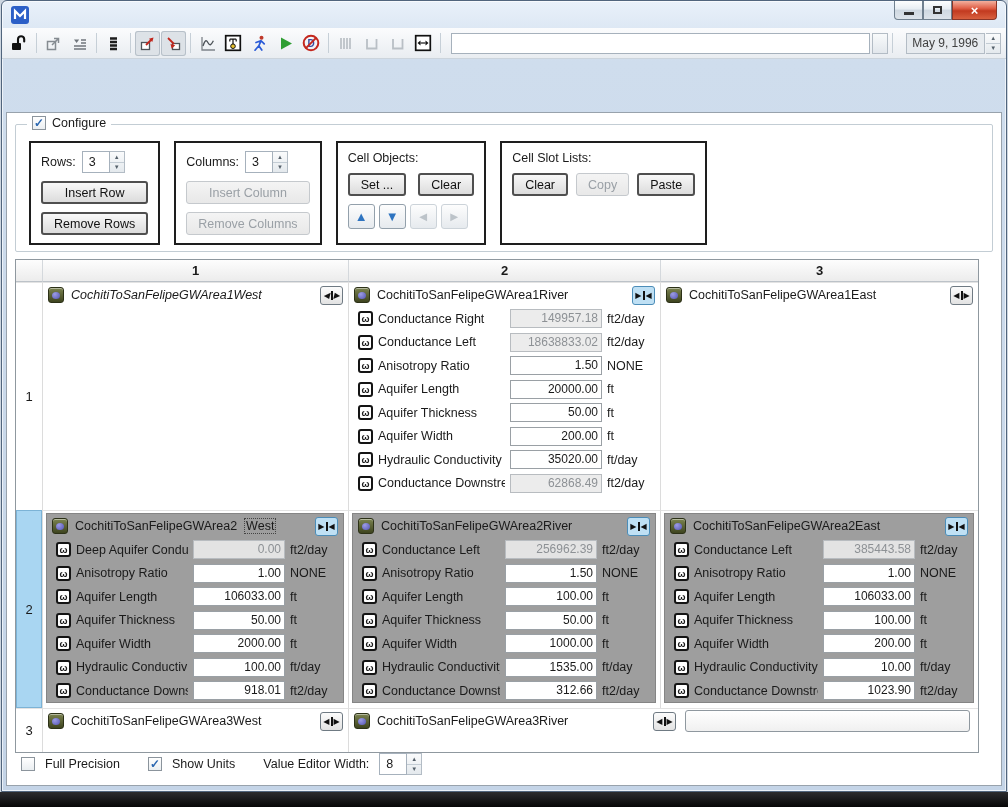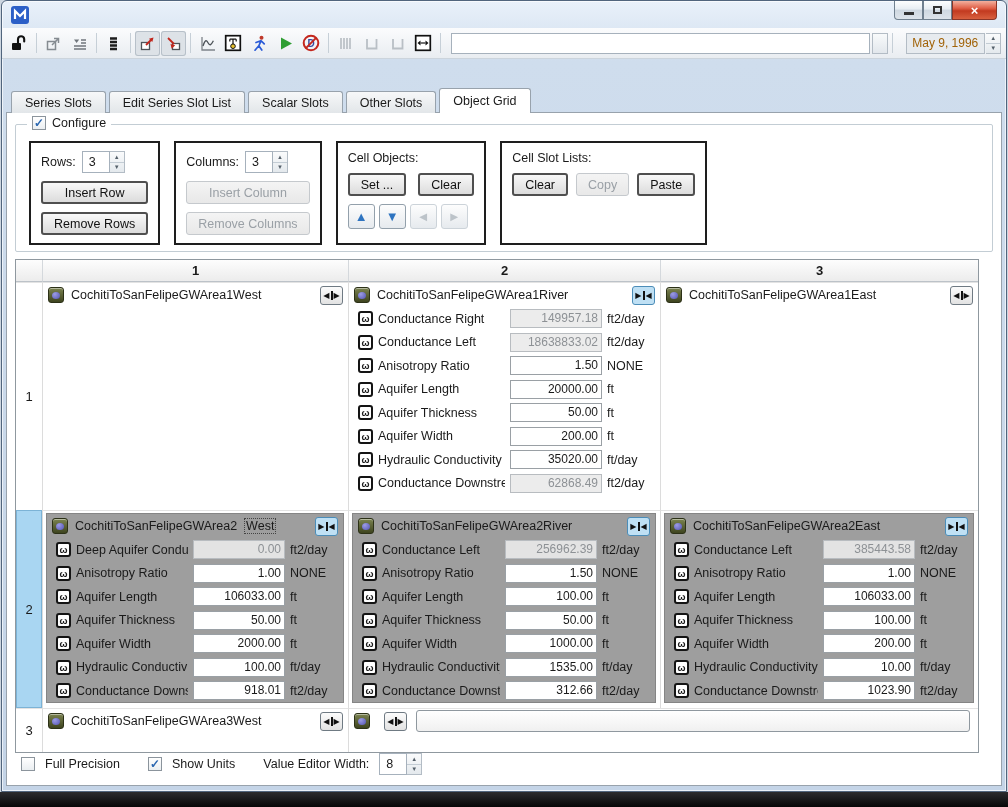"May 9, 1996" .tdate { color: #a16207 -> #404040 }
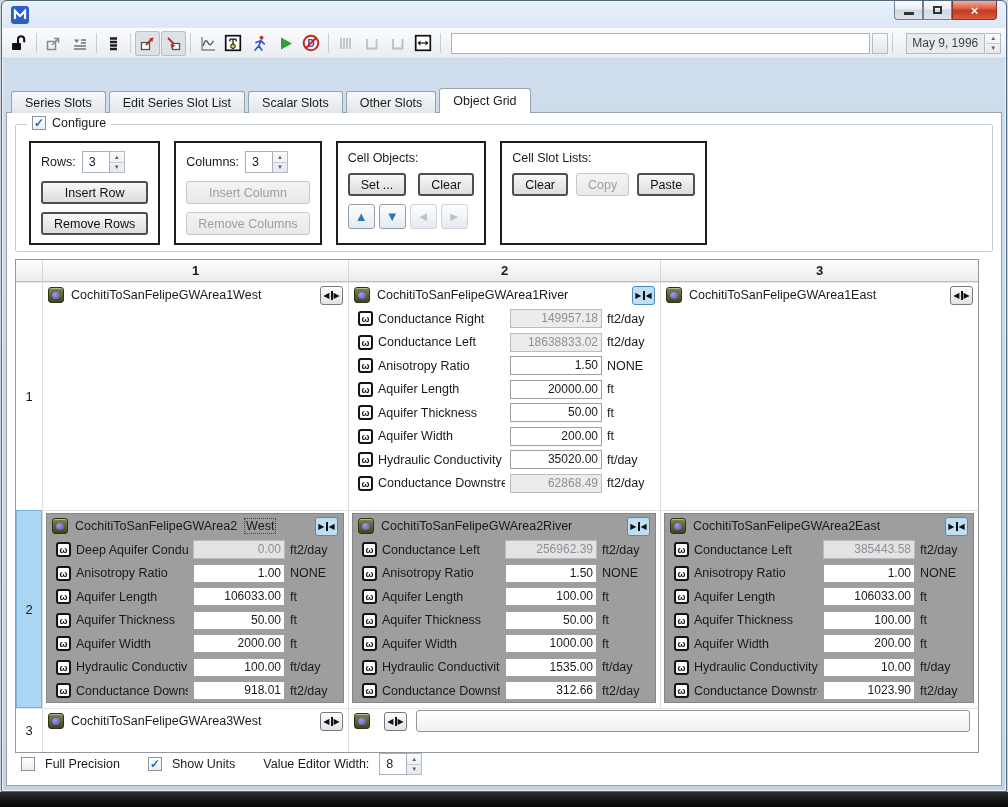"Series Slots" div.tabbar { html: <div> <div>Series Slots</div> <div>Edit Series Slot List</div> <div>Scalar Slots</div> <div>Other Slots</div> <div>Object Grid</div> </div> -> none }
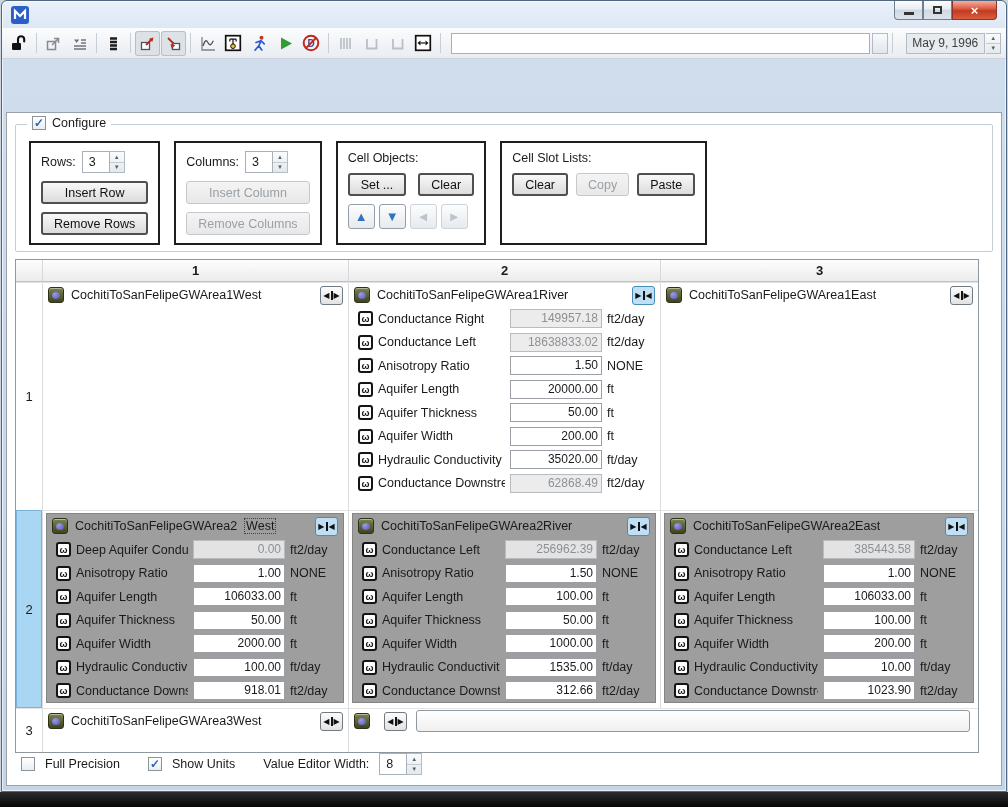"CochitiToSanFelipeGWArea1West" div.gc { font-style: none -> italic }
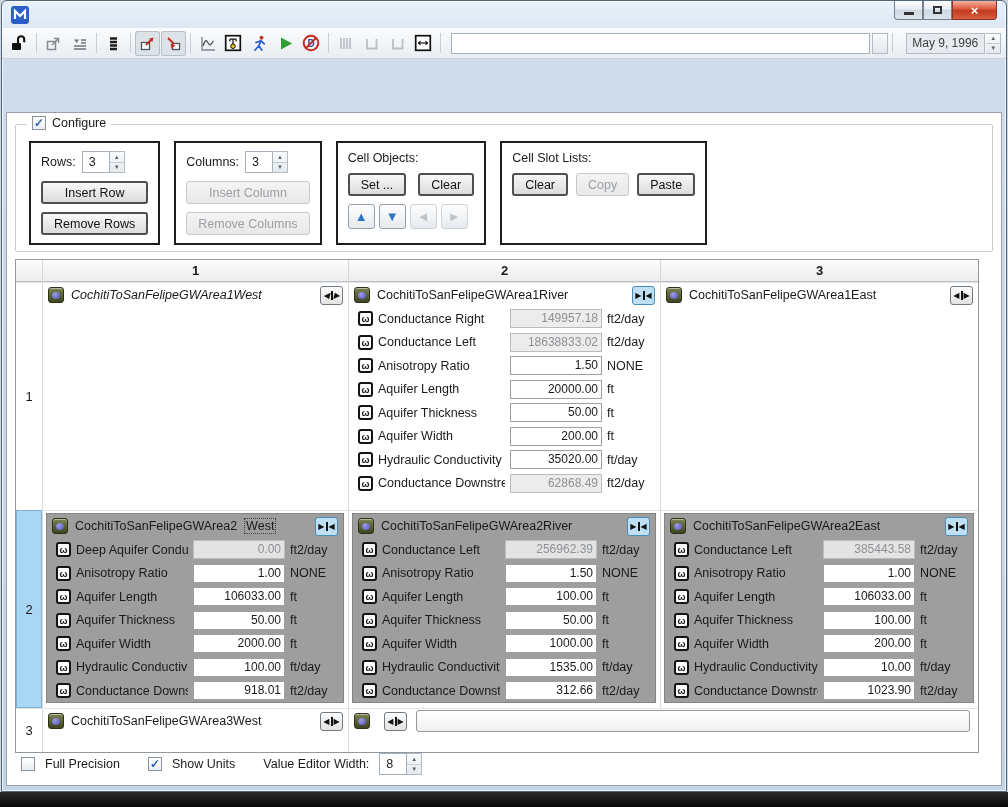"CochitiToSanFelipeGWArea3River" span.ctext { html: none -> <span>CochitiToSanFelipeGWArea3River</span> }
